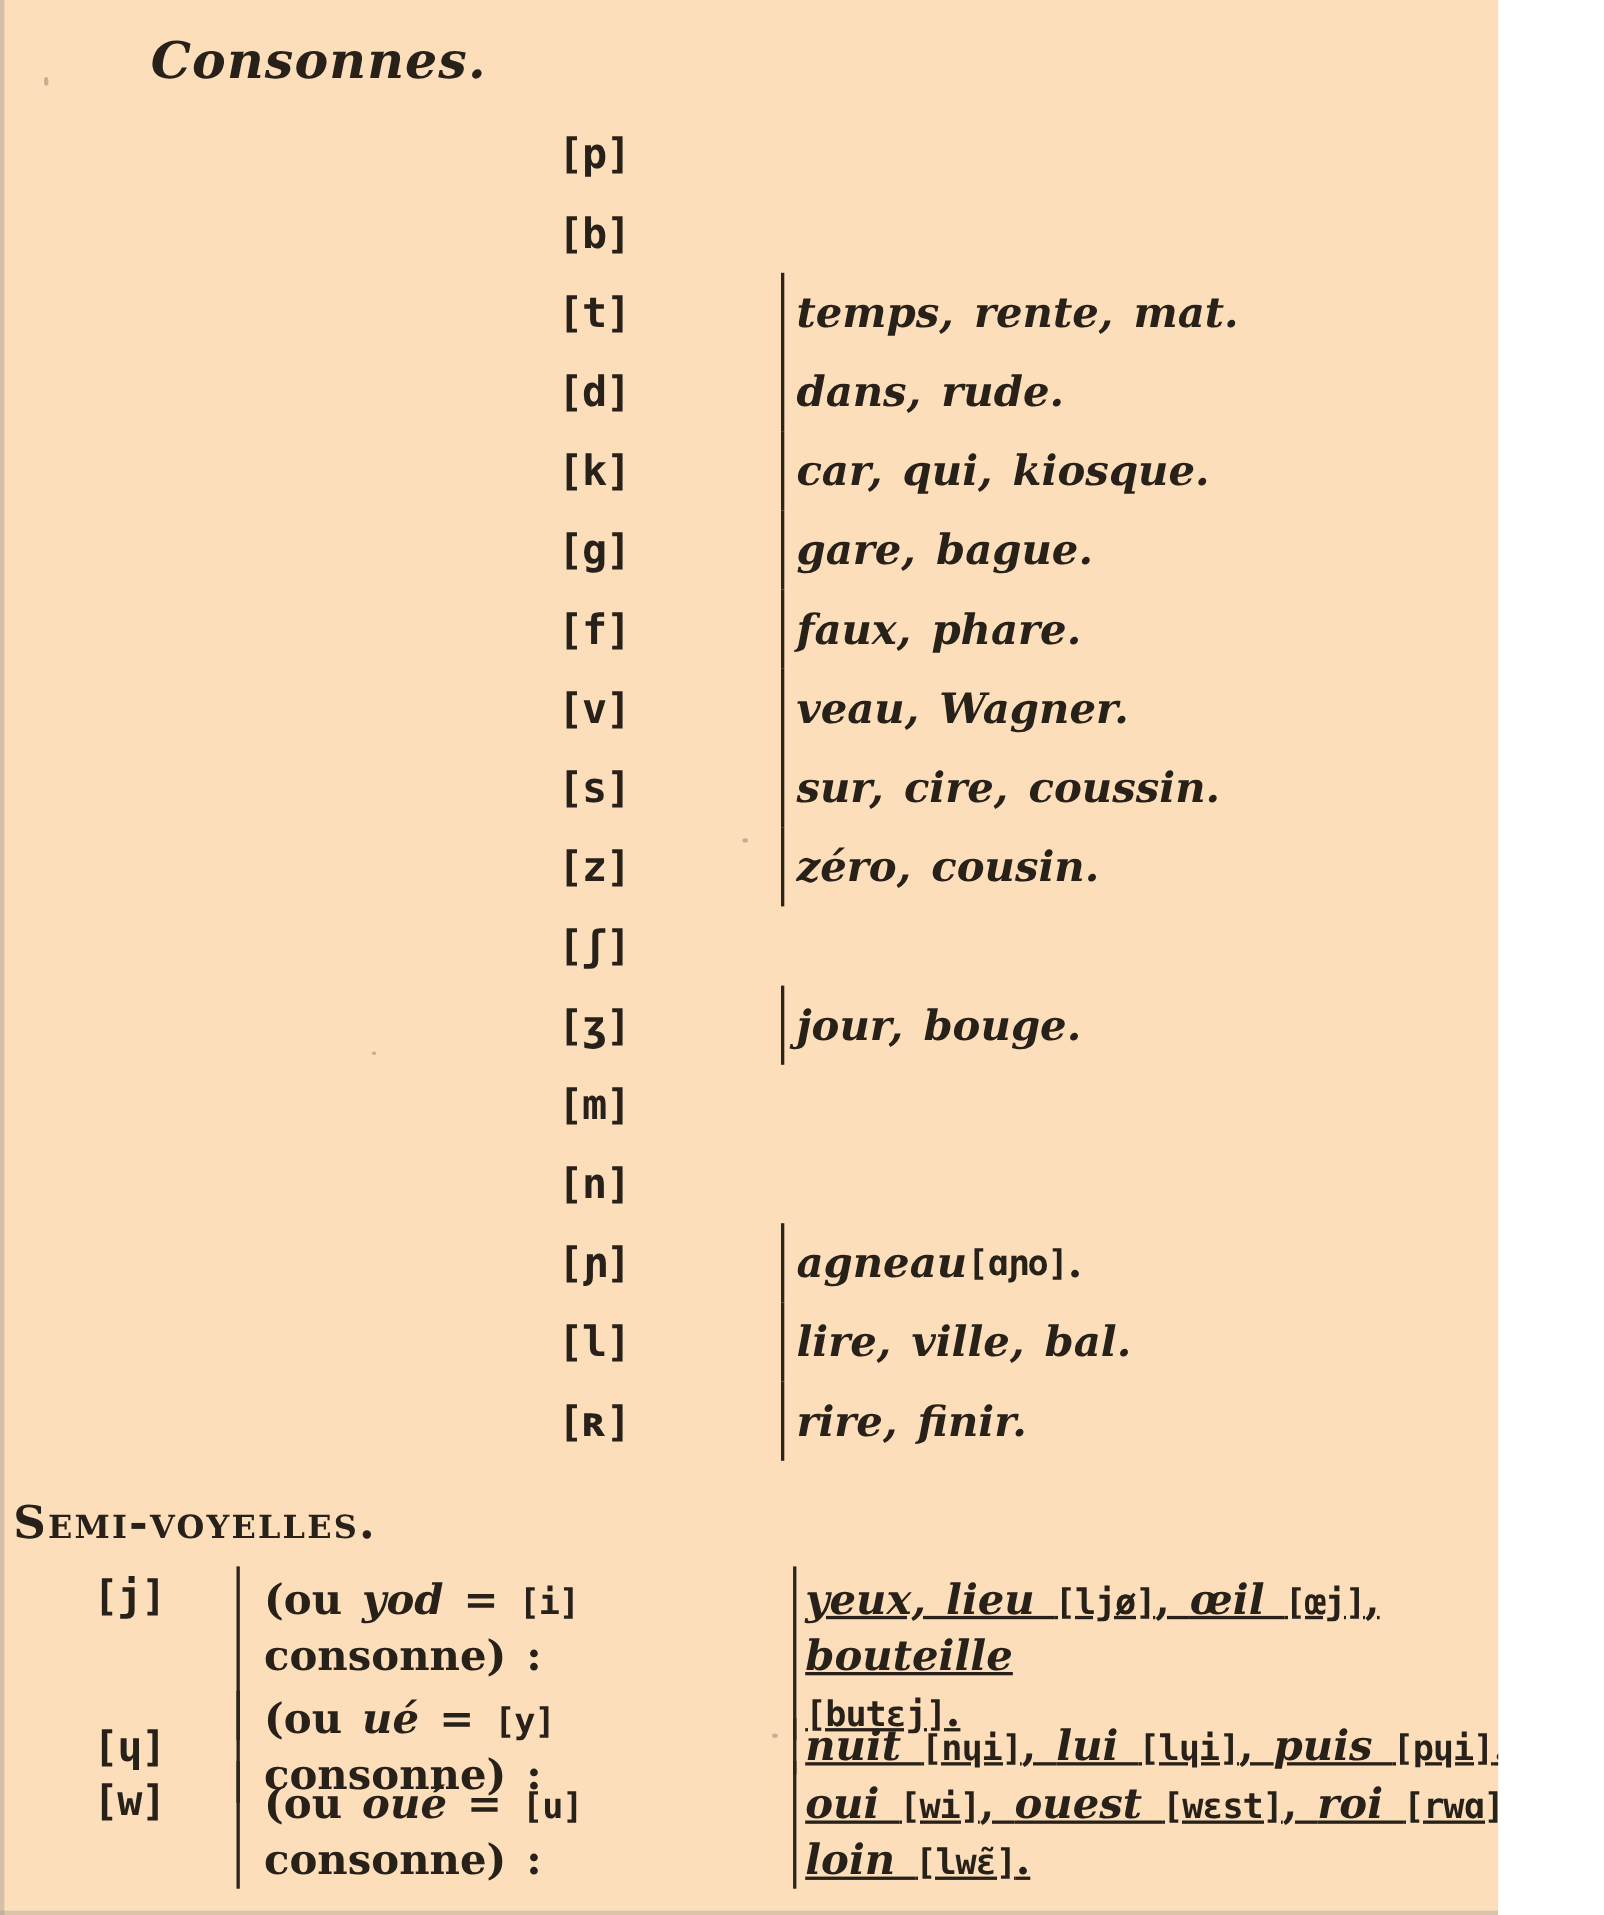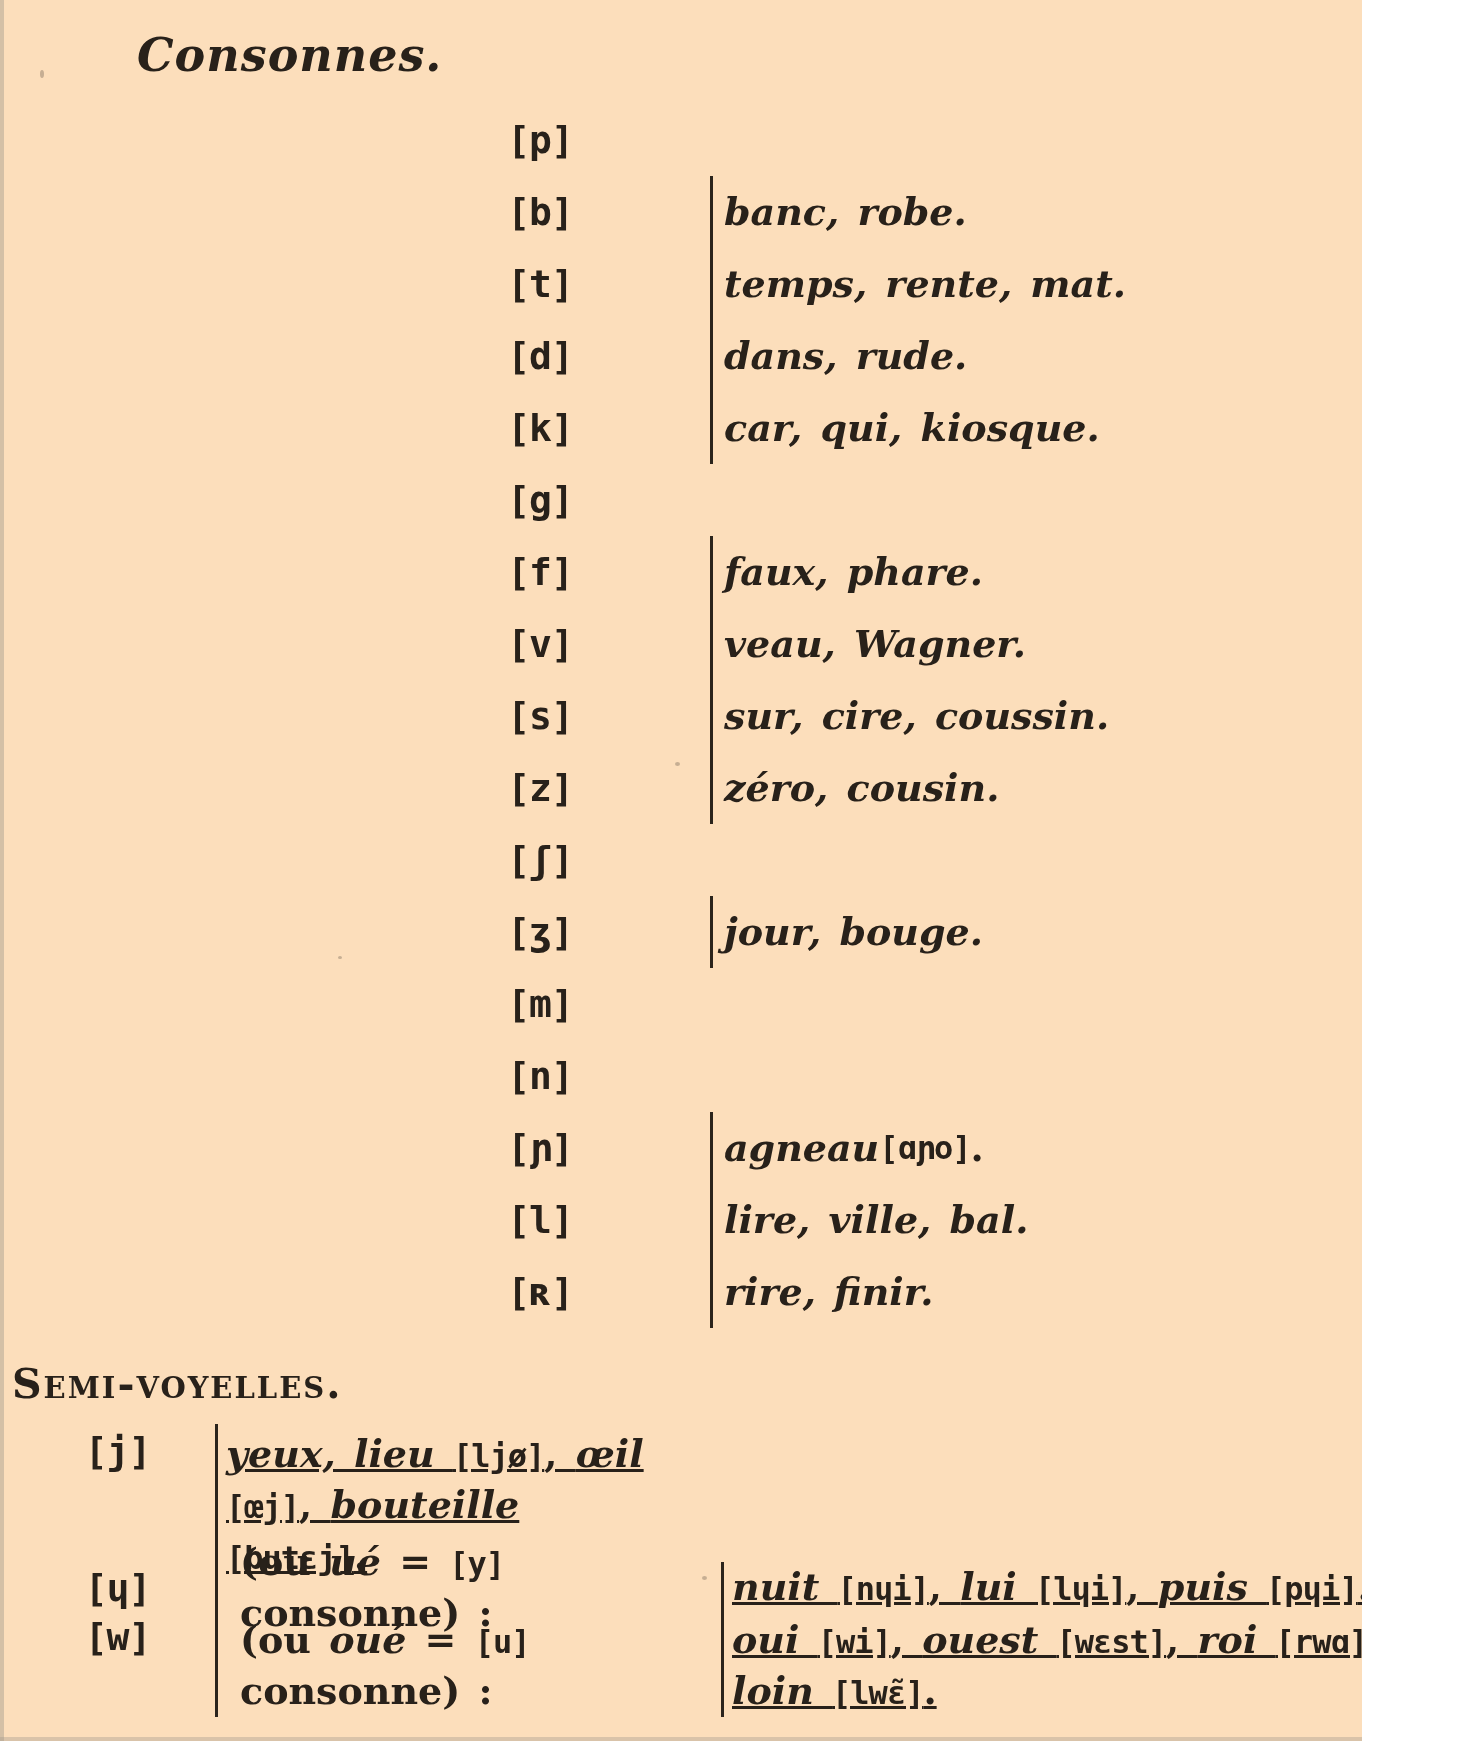"banc, robe." div.ex { html: <div> <span>banc, robe.</span> </div> -> none }
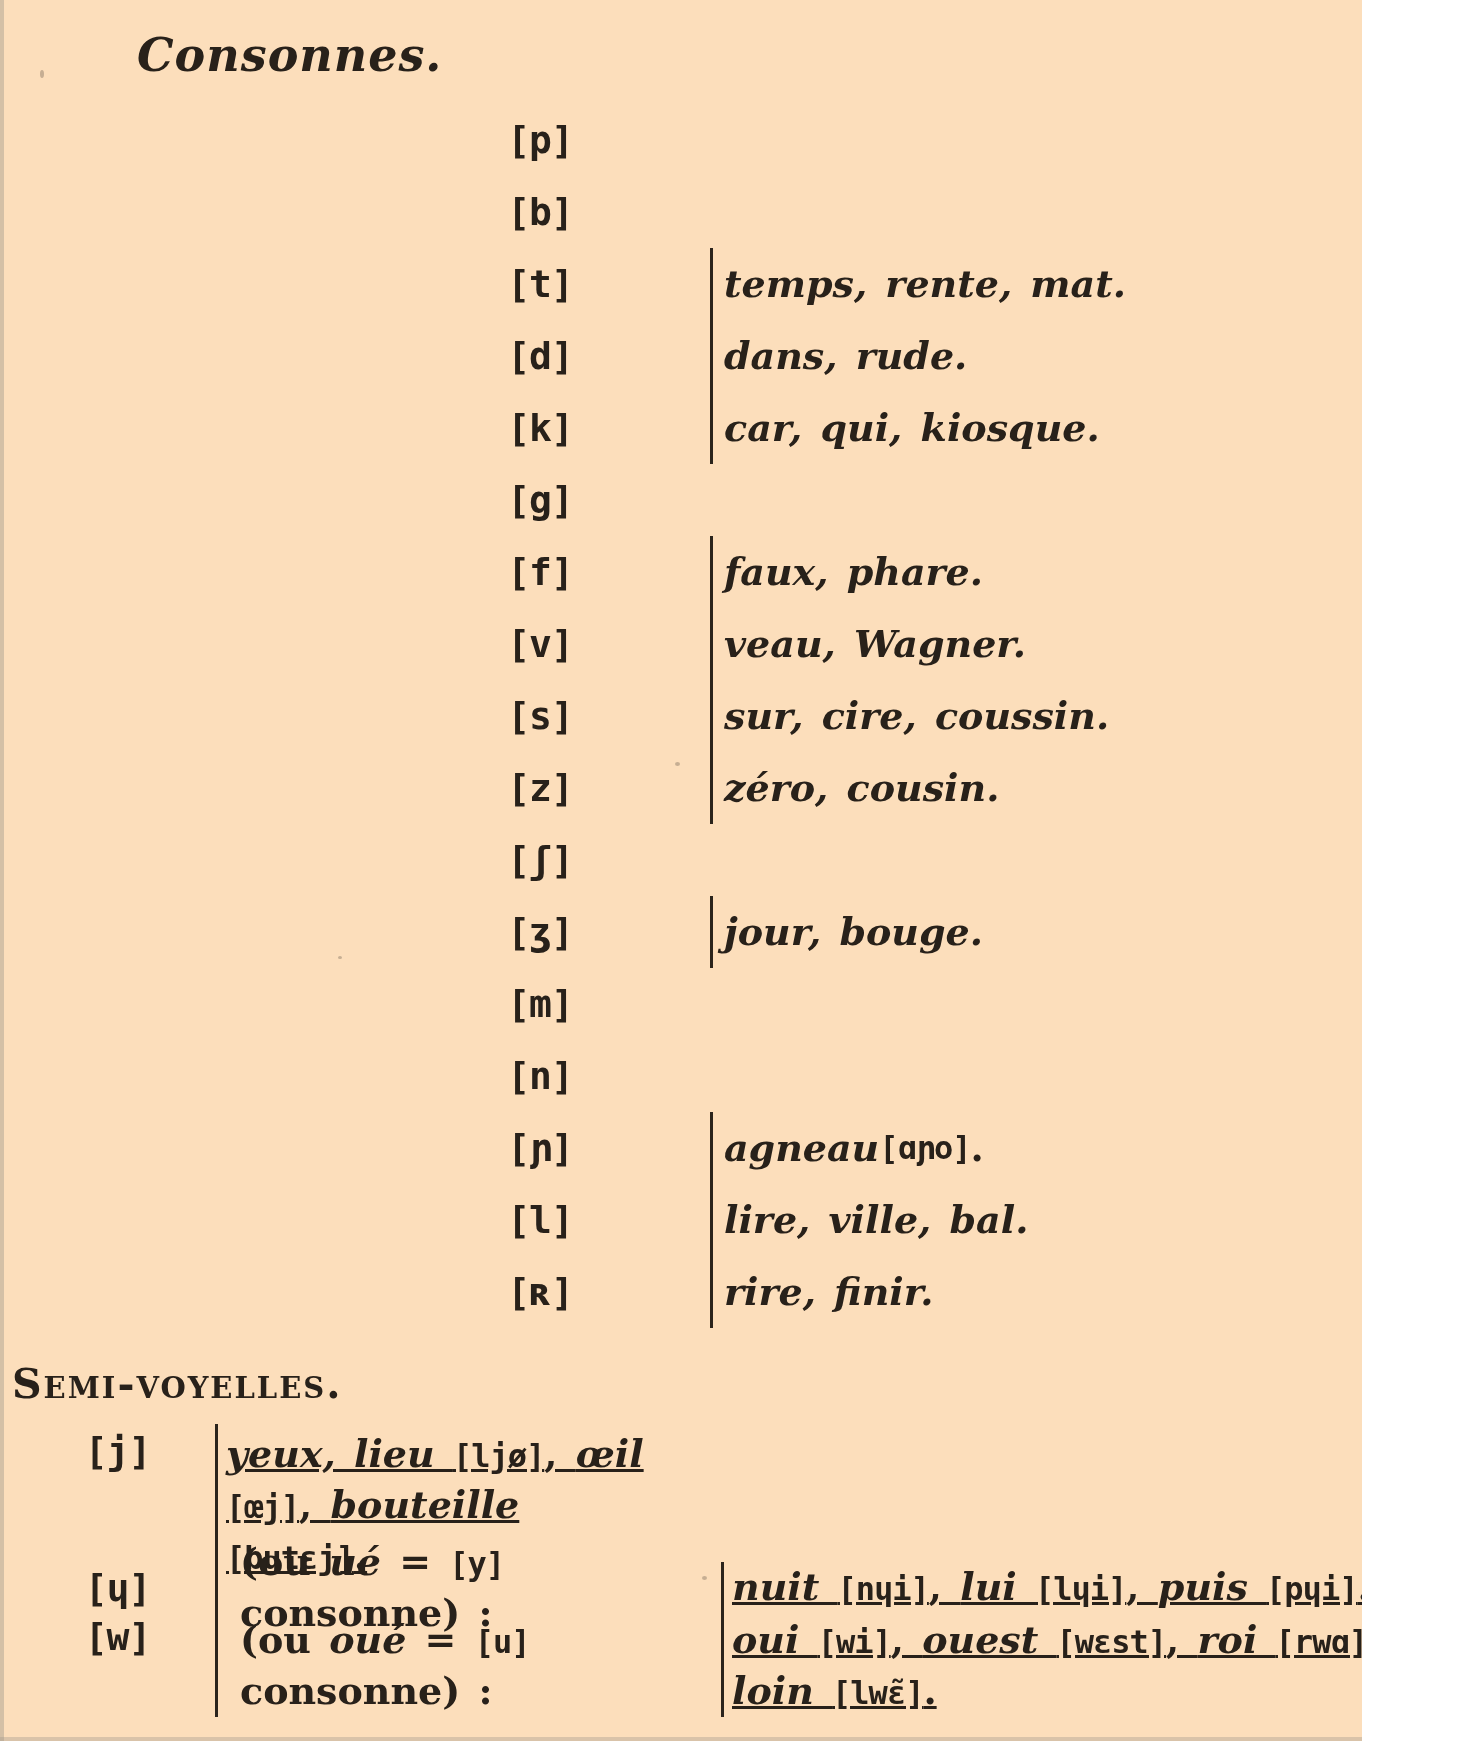"gare, bague." div.ex { html: none -> <div> <span>gare, bague.</span> </div> }
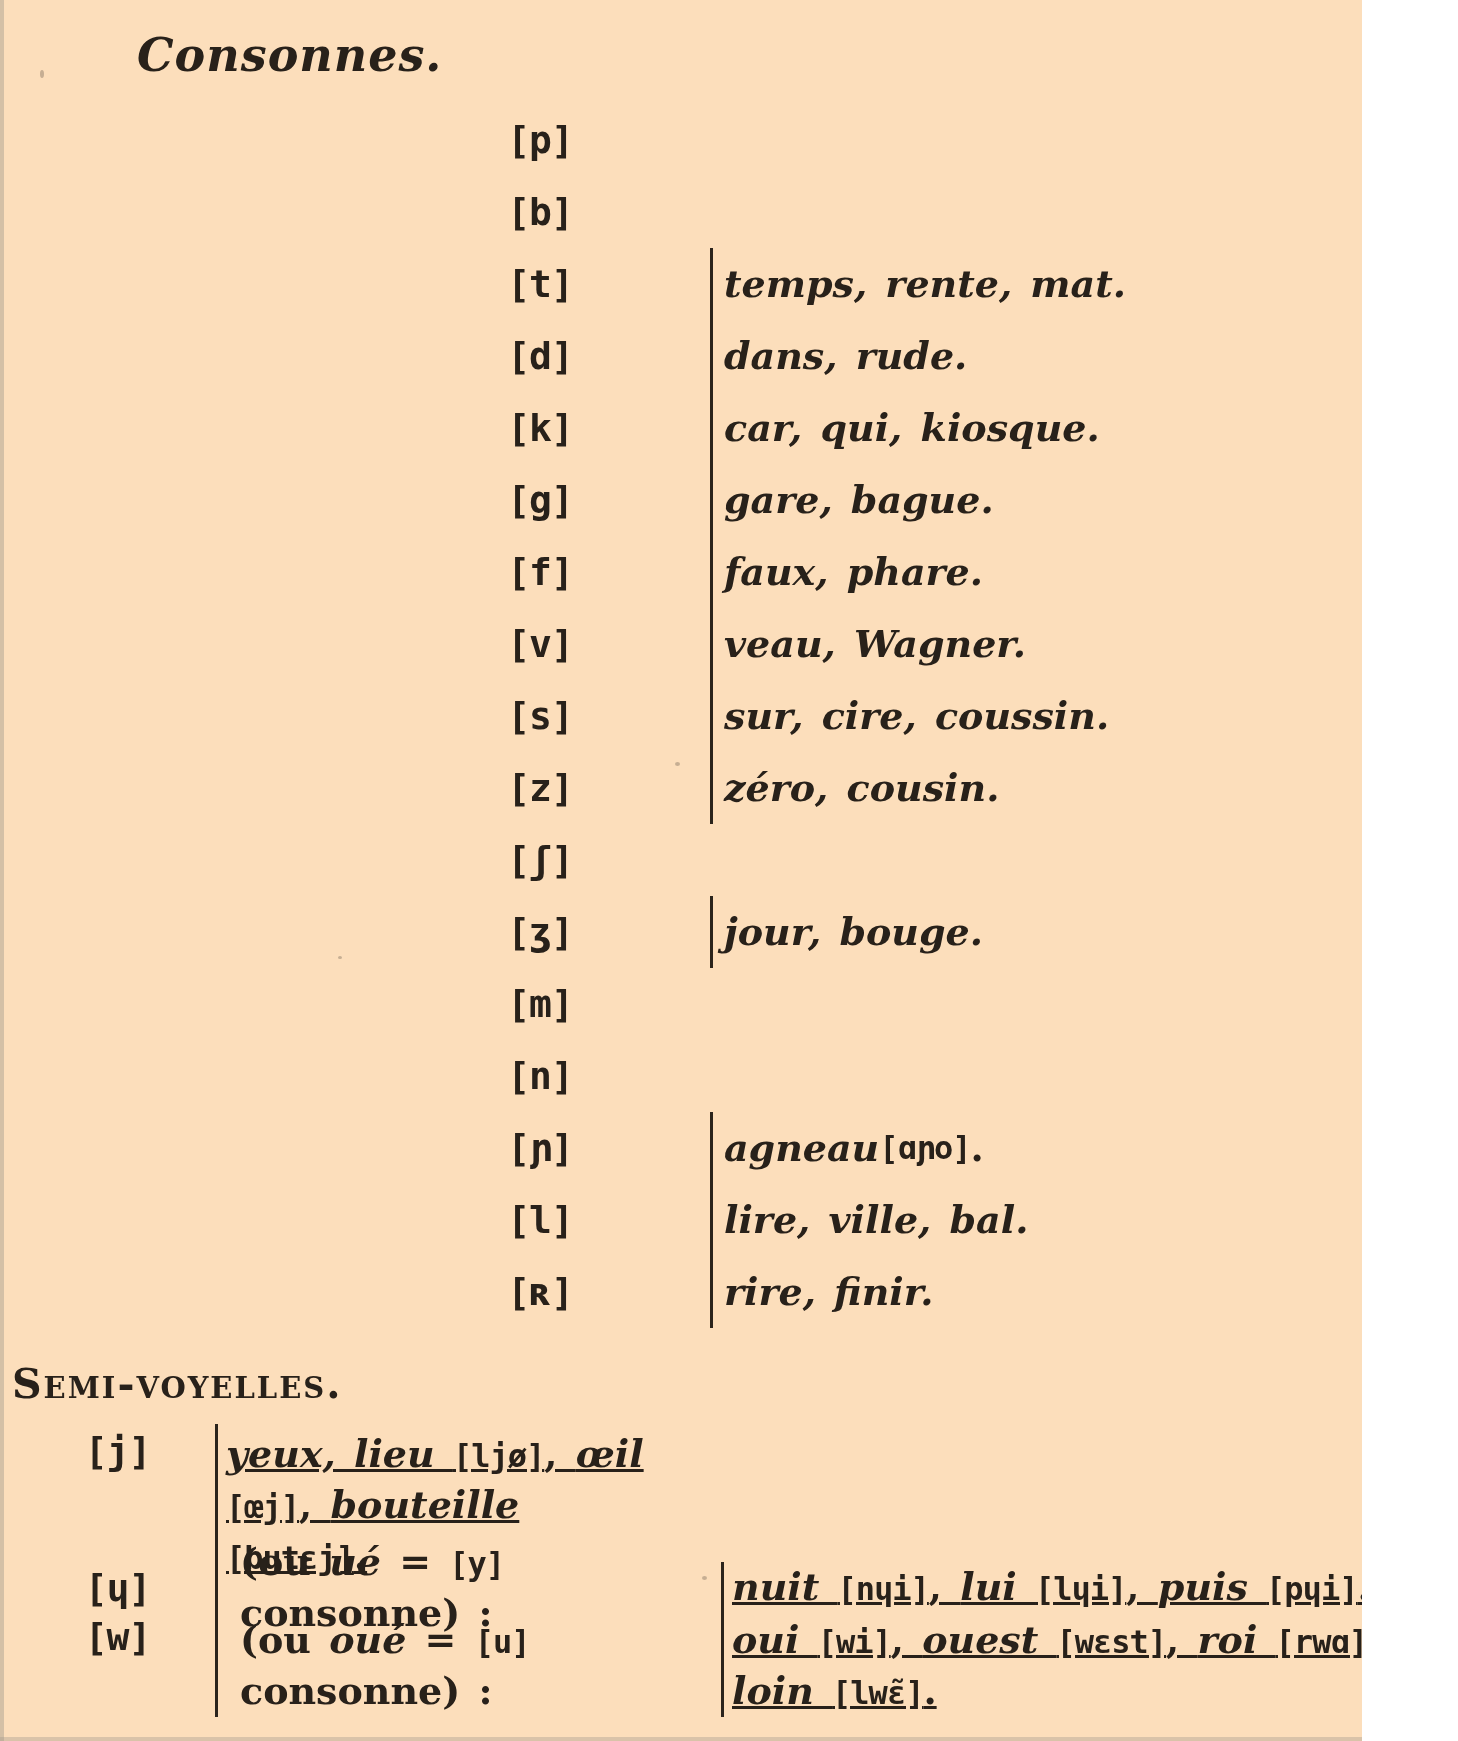"(ou yod = [i] consonne)" div.note { html: none -> <div><span>(ou </span><span>yod</span><span> = </span><span>[i]</span><span> consonne) :</span></div> }
